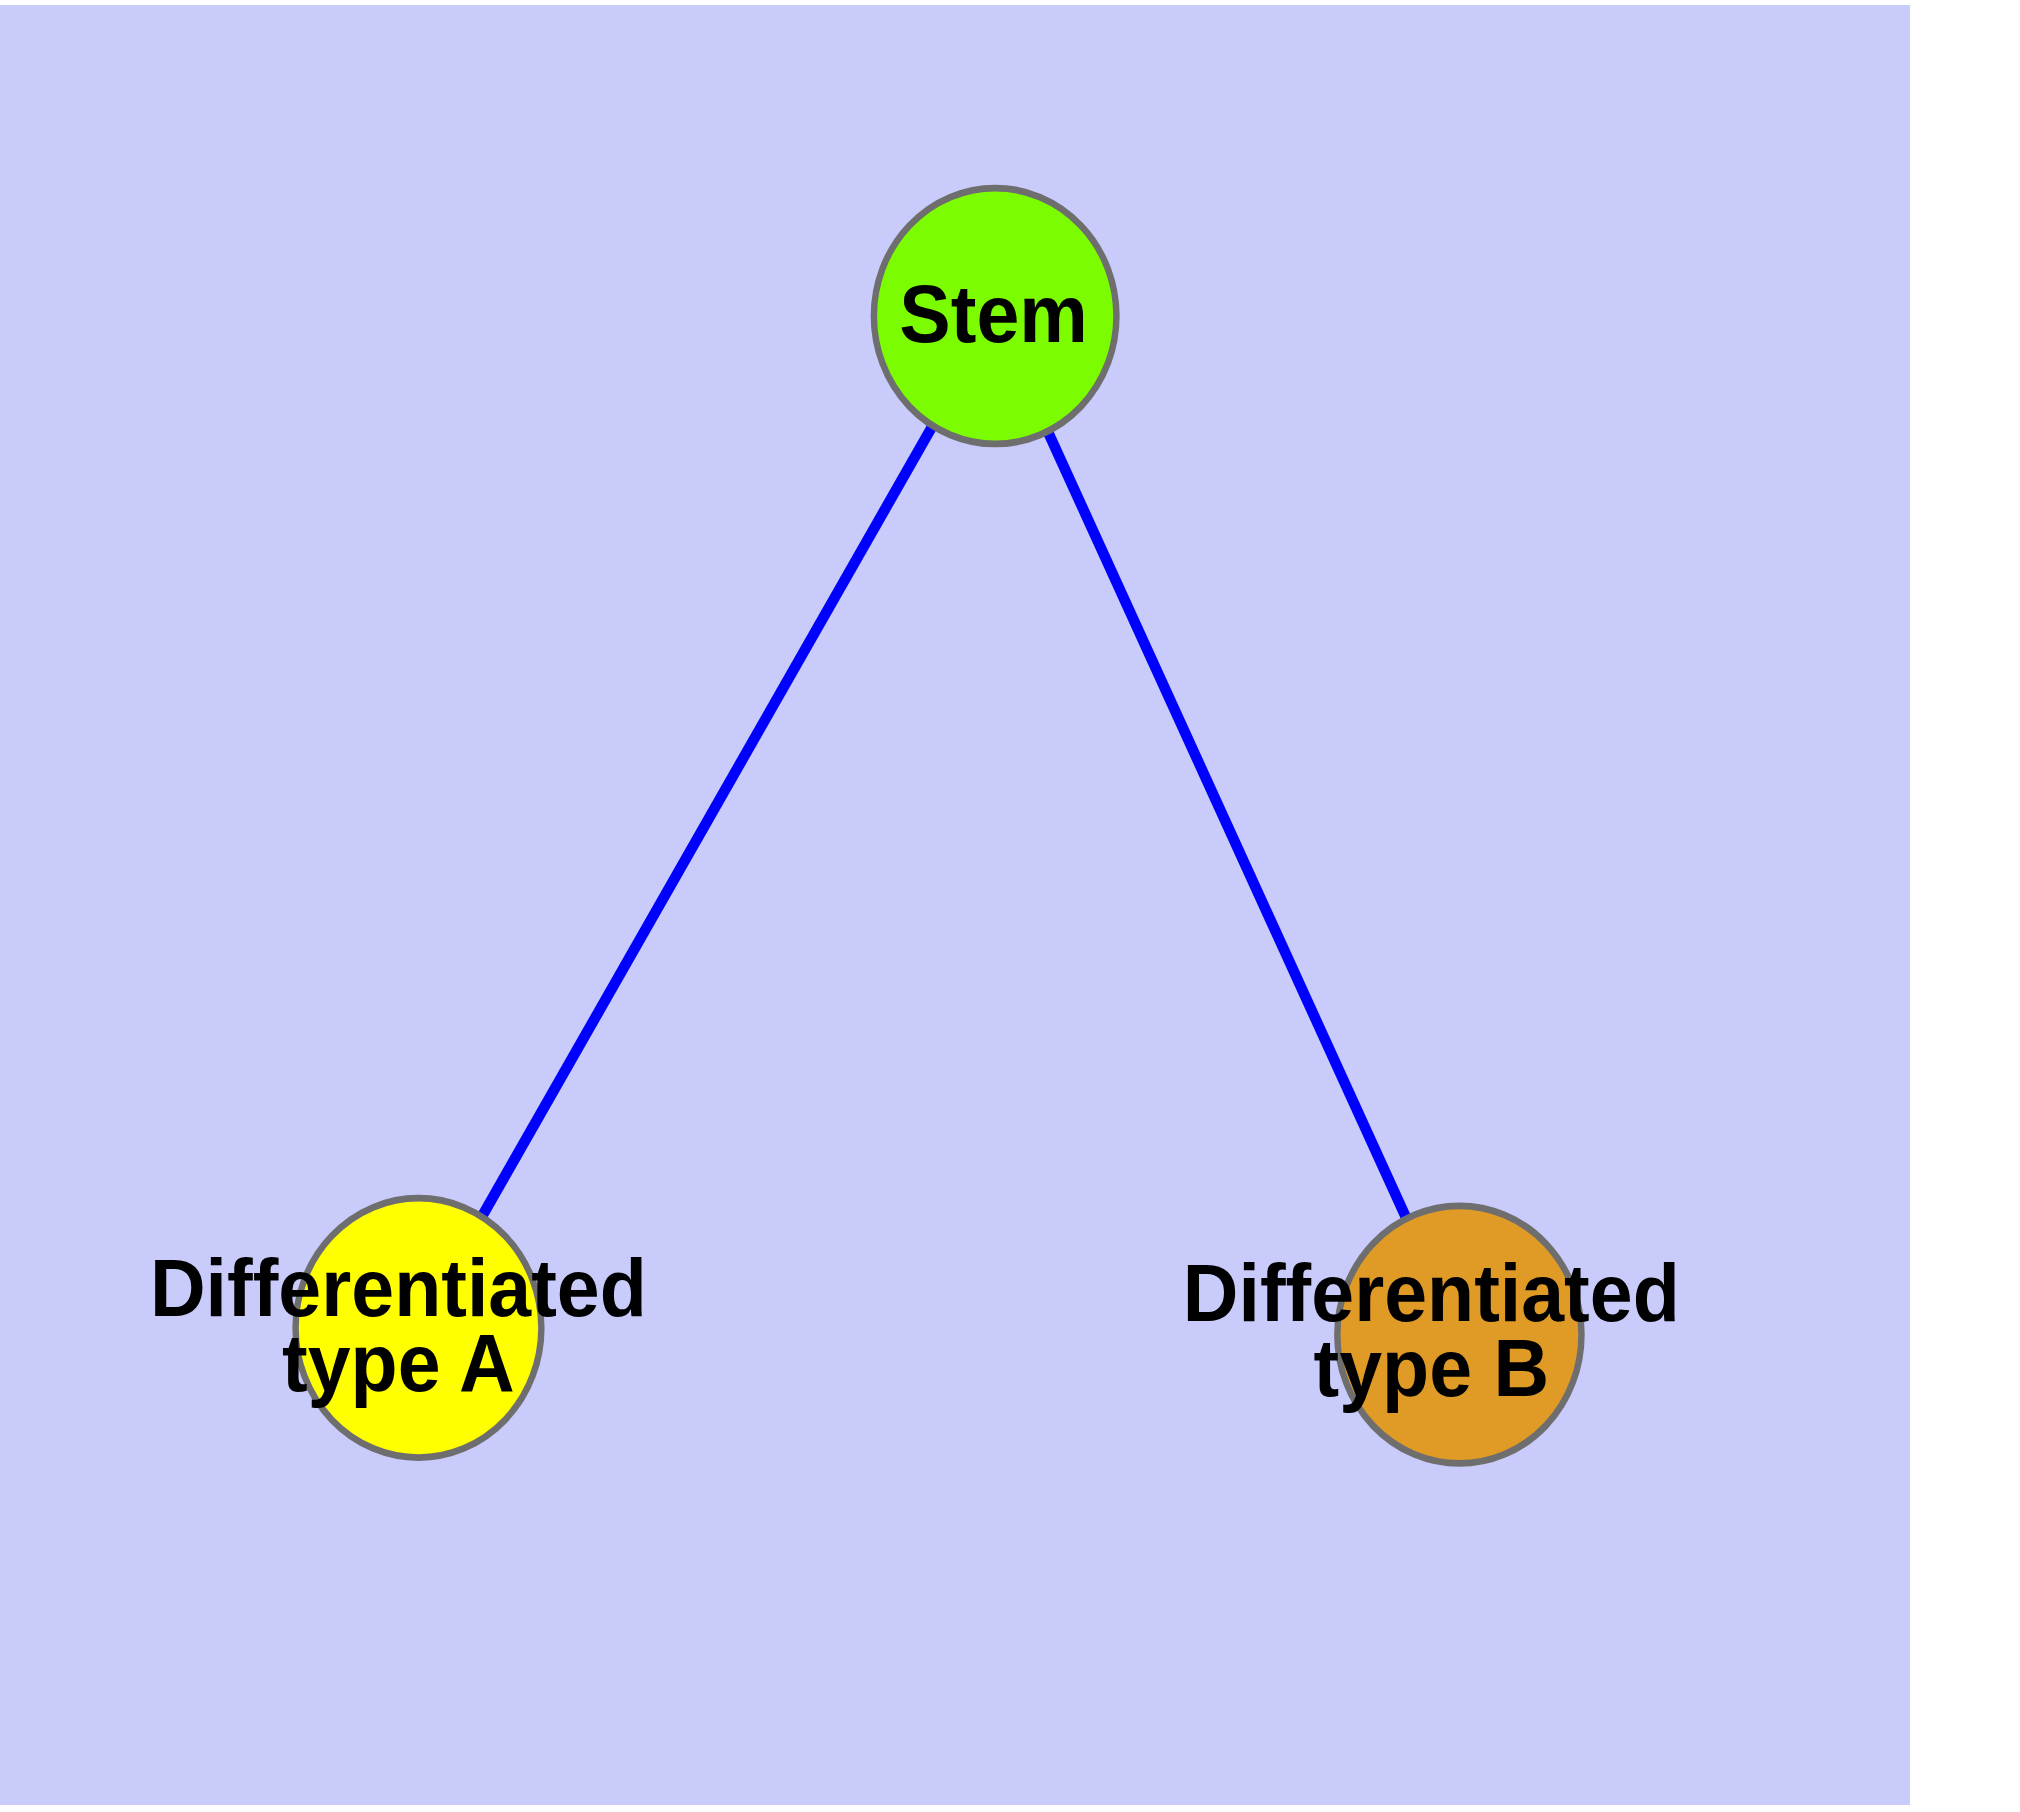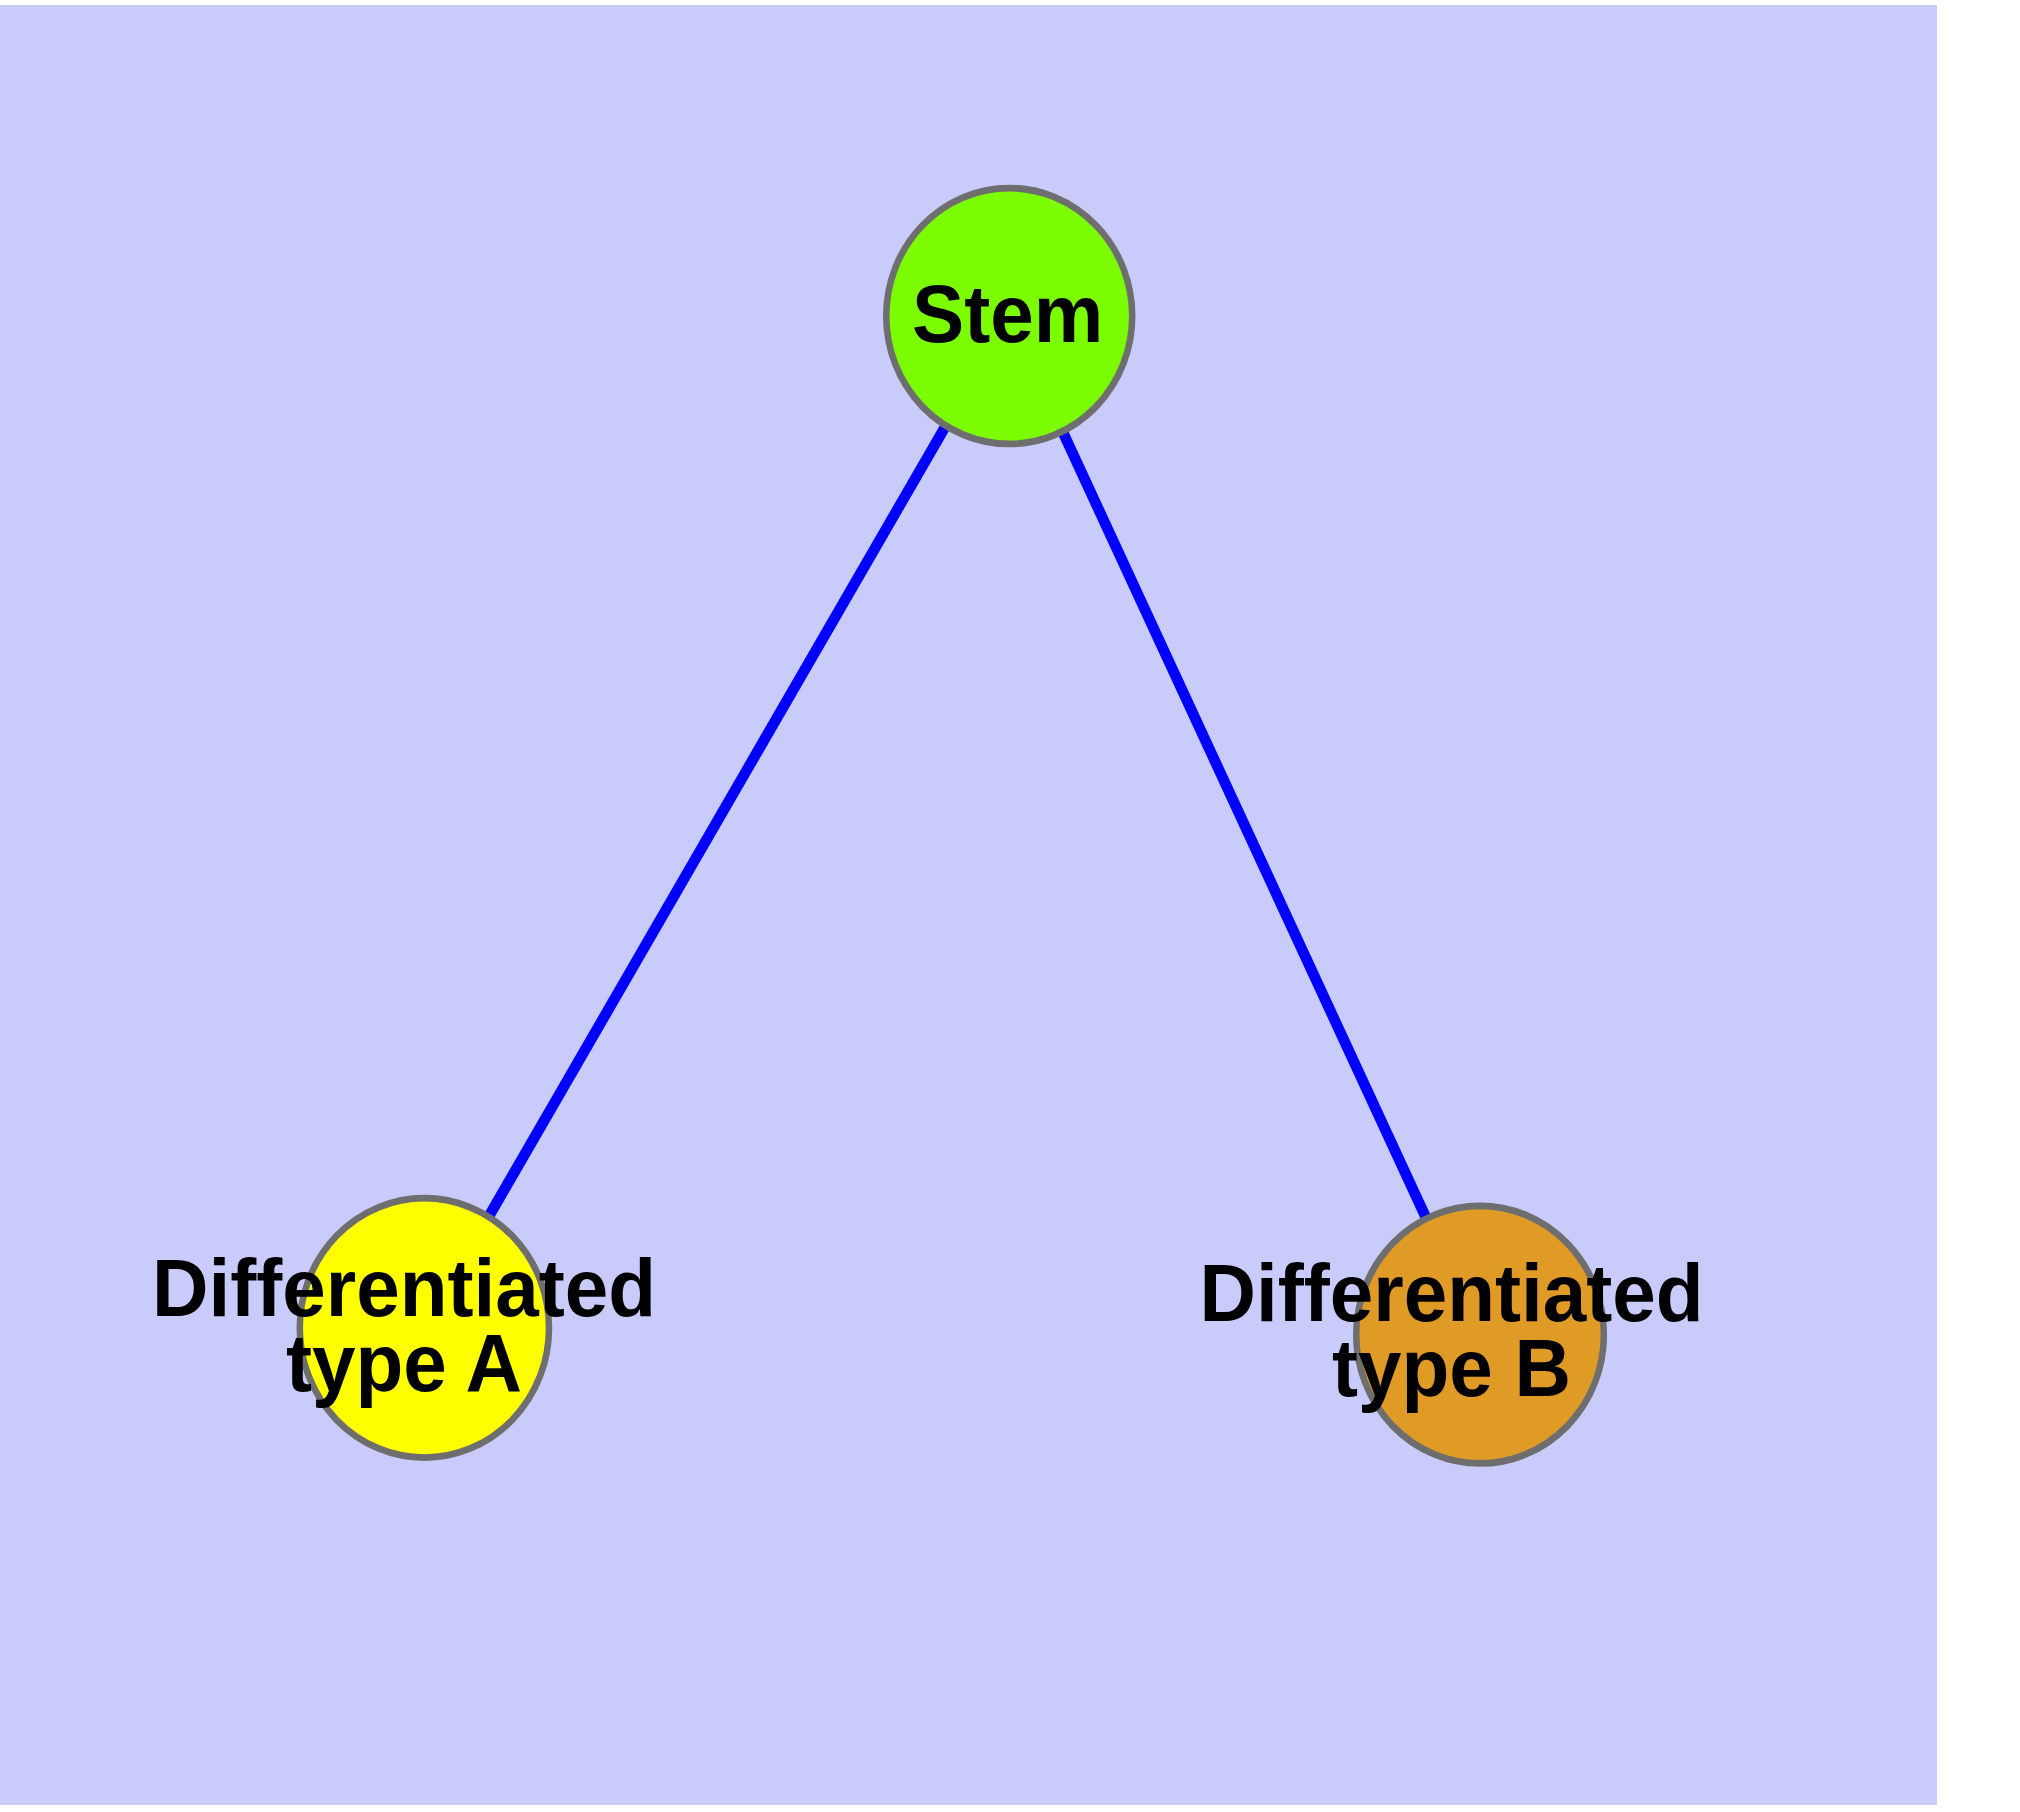"Stem" #canvas { padding-left: 27px -> none }
